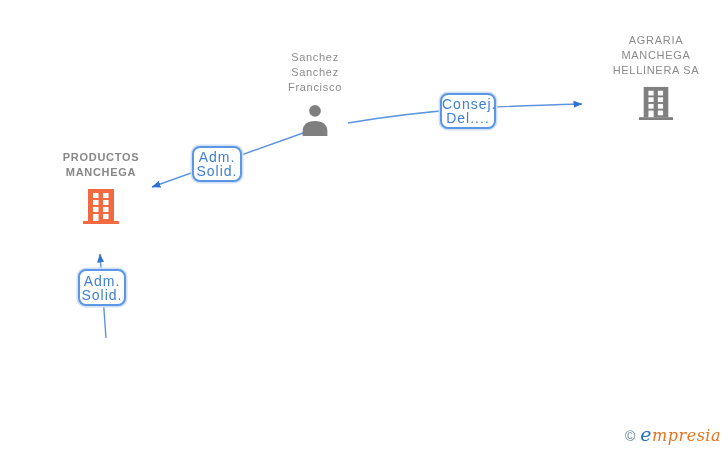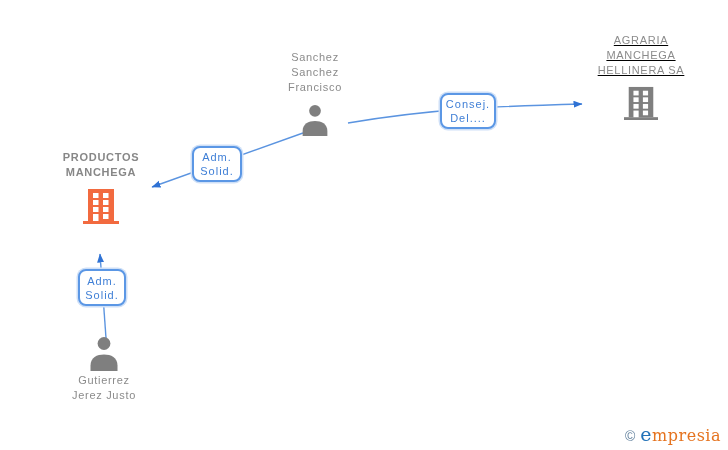"AGRARIA" div.node { left: 576px -> 591px; text-decoration: underline -> none }
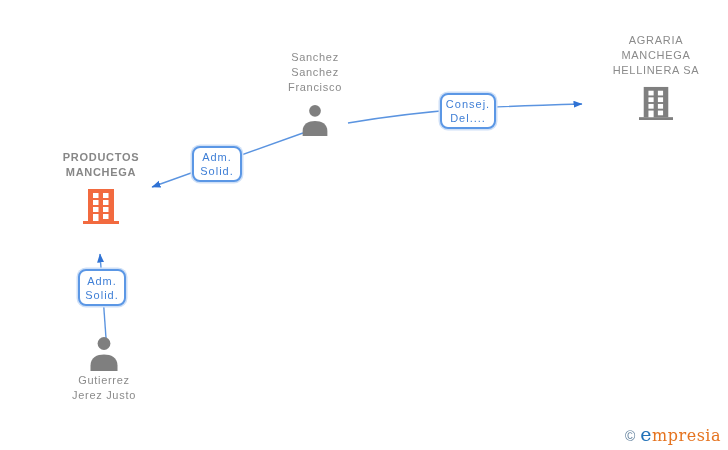"Consej." .edge-label { font-size: 11px -> 14px }
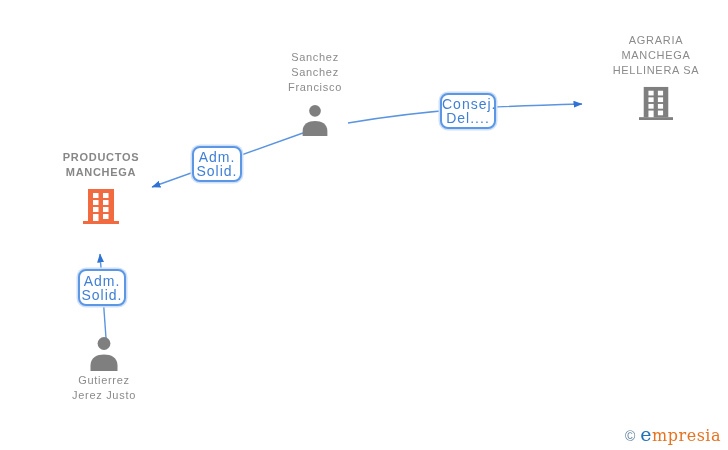"Gutierrez" div.node { html: <div> <svg> <circle></circle> <path></path> </svg> <div> <div>Gutierrez</div> <div>Jerez Justo</div> </div> </div> -> none }
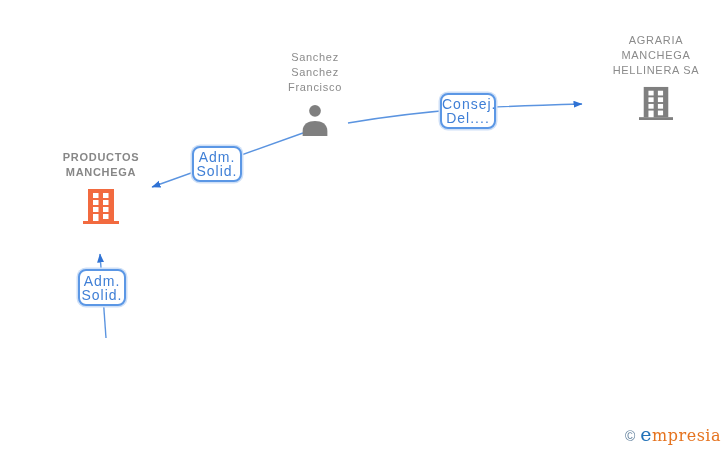"empresia" .brand { font-style: none -> italic }
